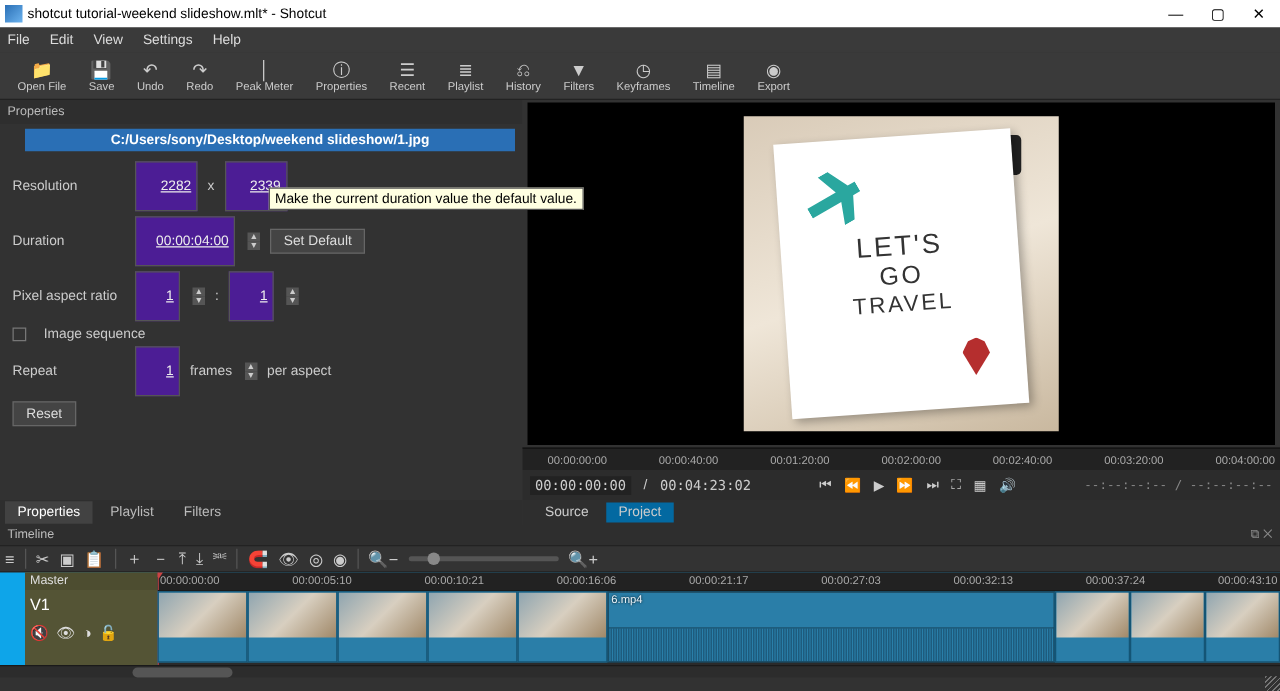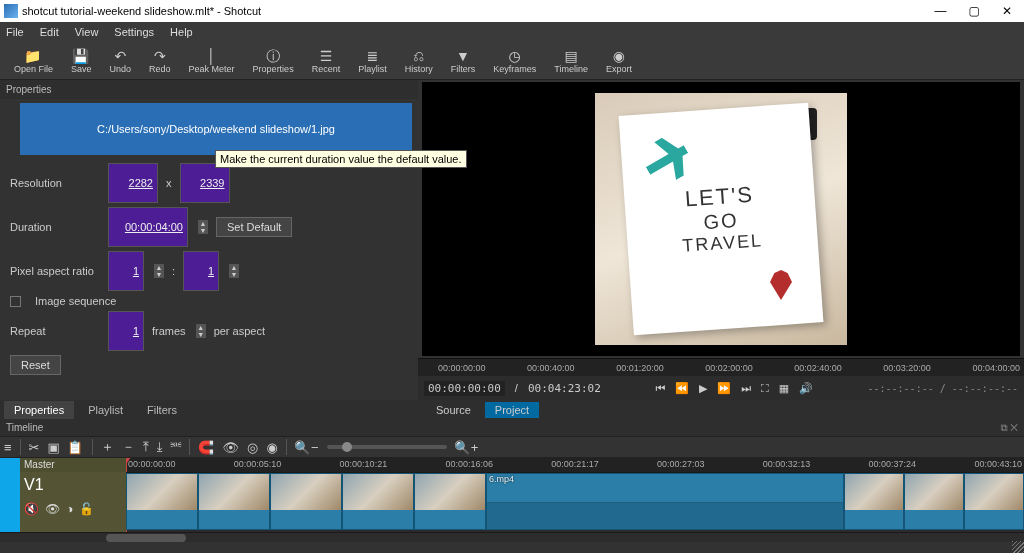"C:/Users/sony/Desktop/weekend" .filebar { font-weight: none -> bold; padding: 20px -> 3px }
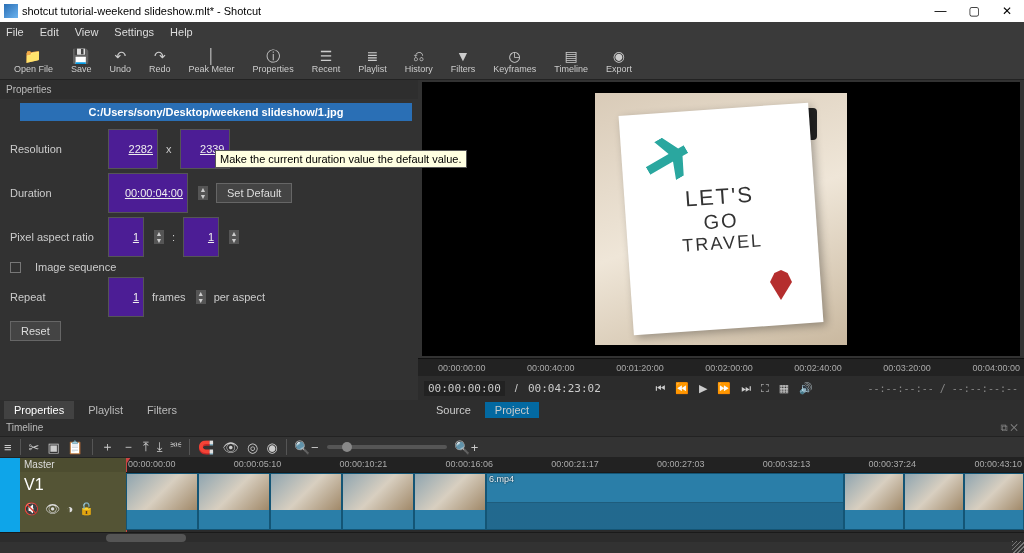"V1" .track-headers .trk .name { font-size: 16px -> 13px }
